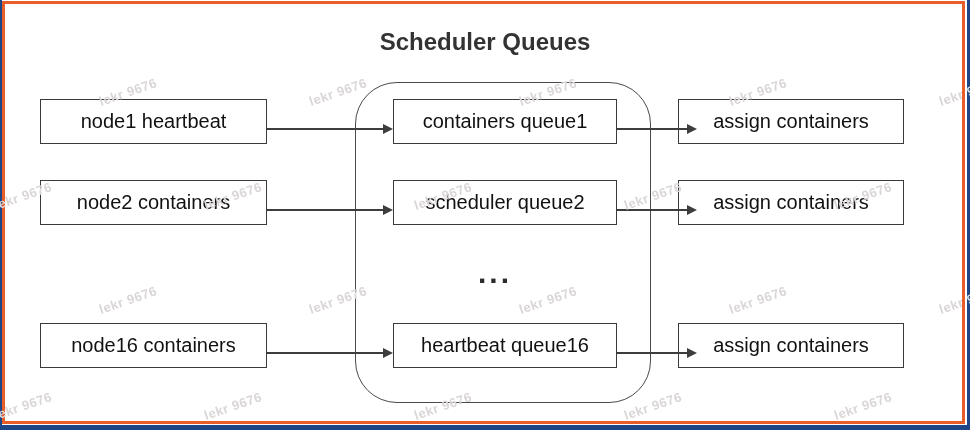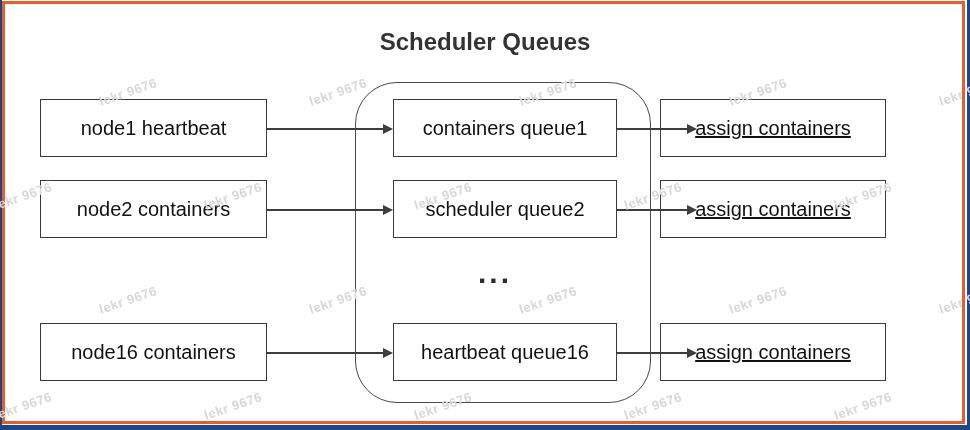"node1 heartbeat" .box { height: 58px -> 45px }
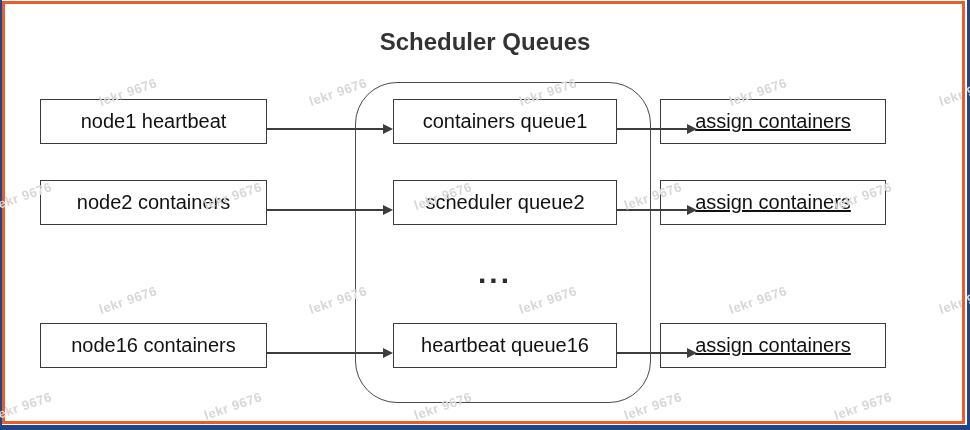"assign containers" .col-right { left: 660px -> 678px; text-decoration: underline -> none }
